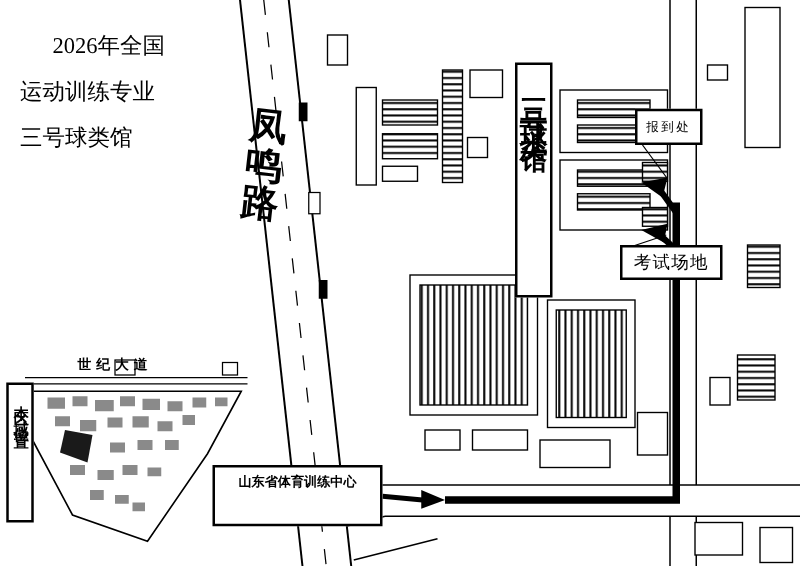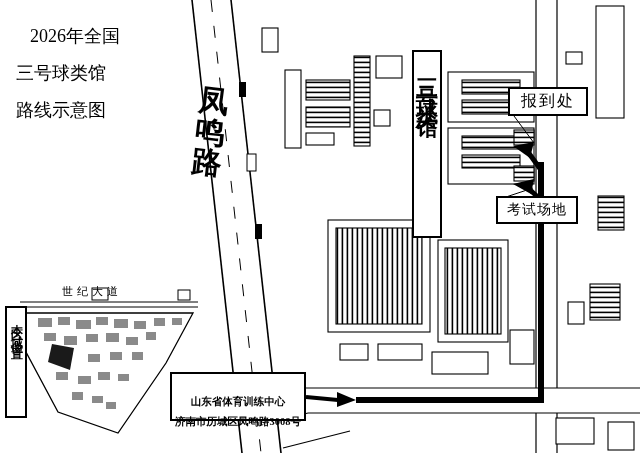"2026年全国" .title .indent { margin-left: 14px -> 26px }
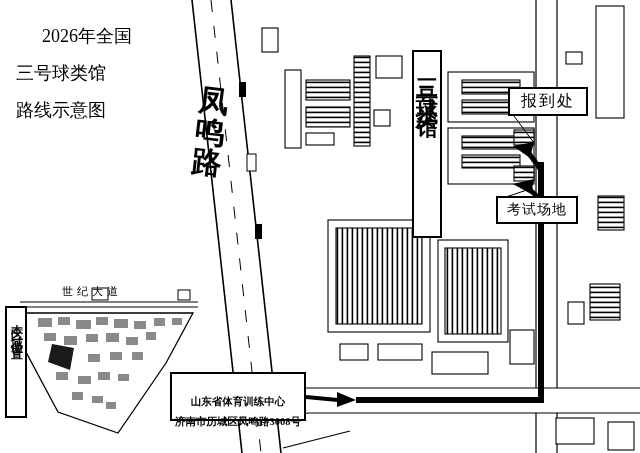"运动训练专业" div { html: none -> <div>运动训练专业</div> }
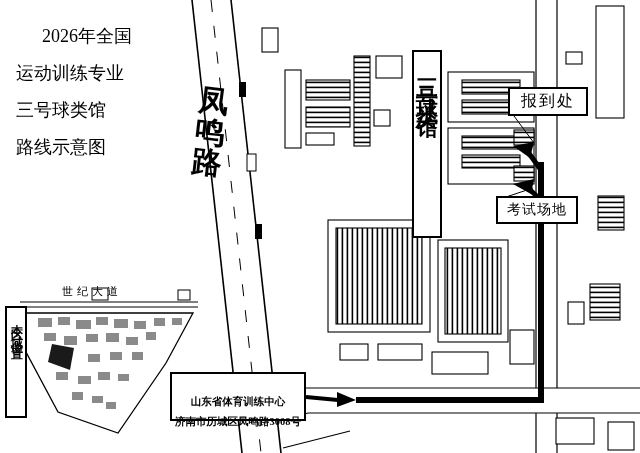"报到处" .reg-box { font-size: 16px -> 10px; width: 80px -> 54px }
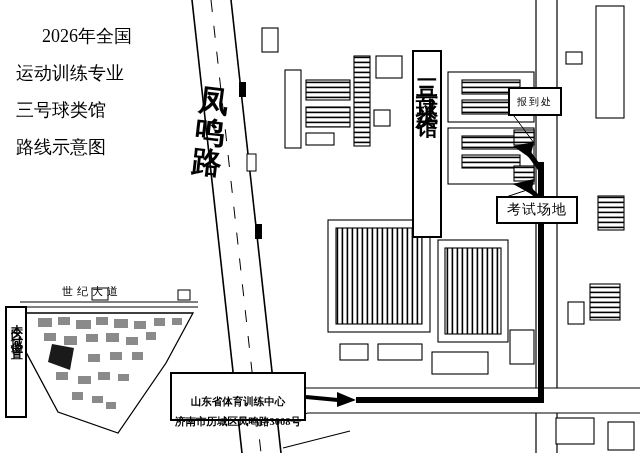"路线示意图" div { html: <div>路线示意图</div> -> none }
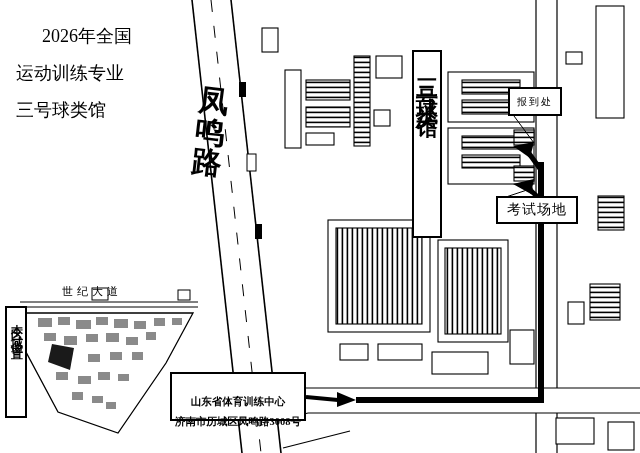"世纪大道" .avenue-label { font-weight: none -> bold }
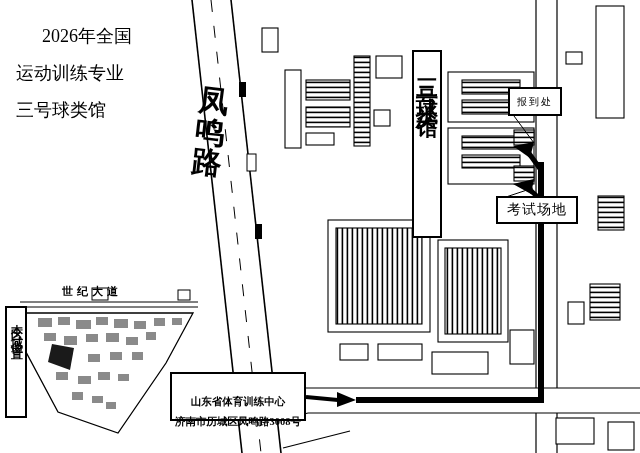"山东省体育训练中心" .addr-box { padding-top: 18px -> 3px }
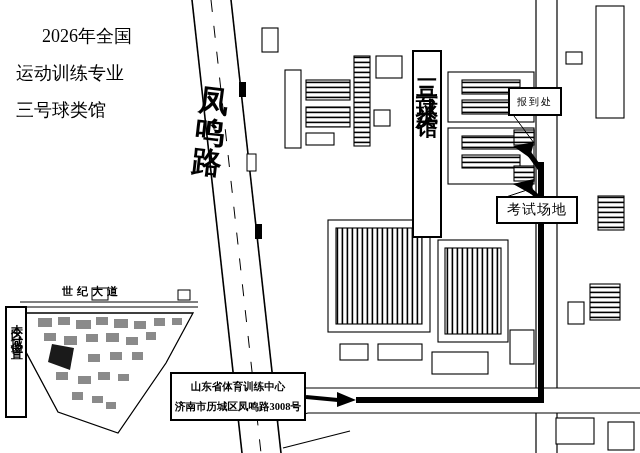"济南市历城区凤鸣路3008号" div { html: <div>济南市历城区凤鸣路3008号</div> -> none }
